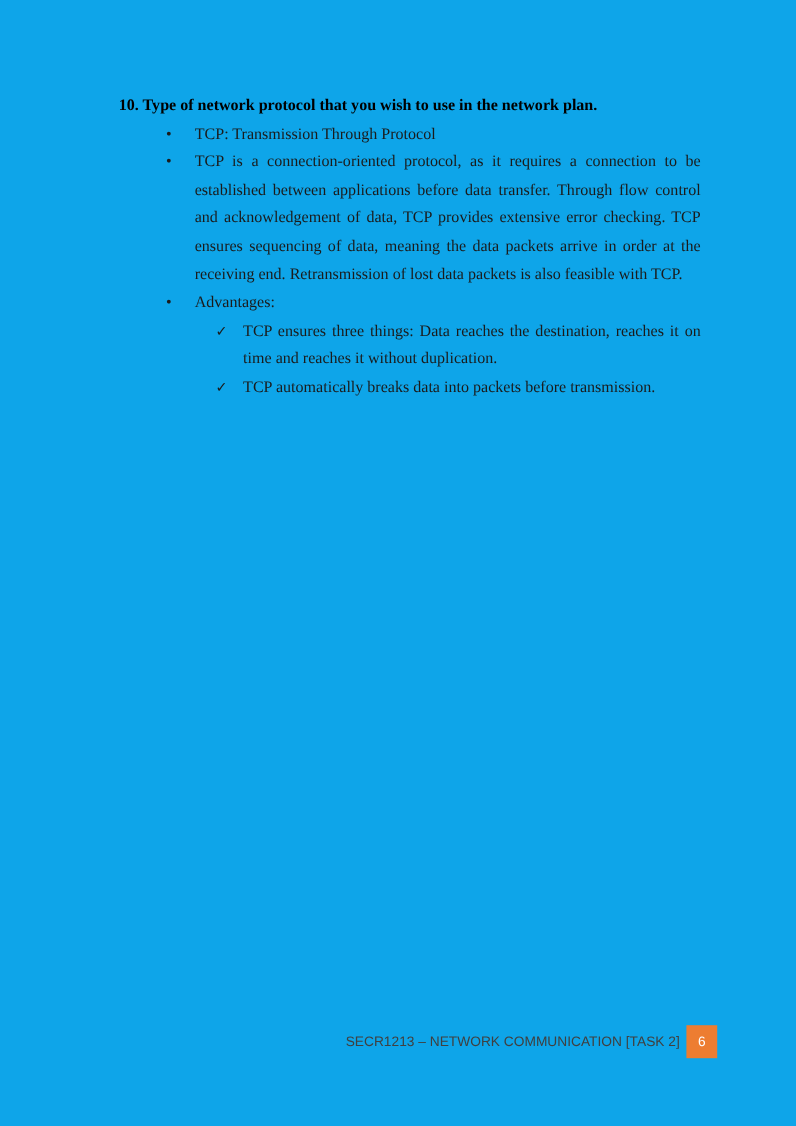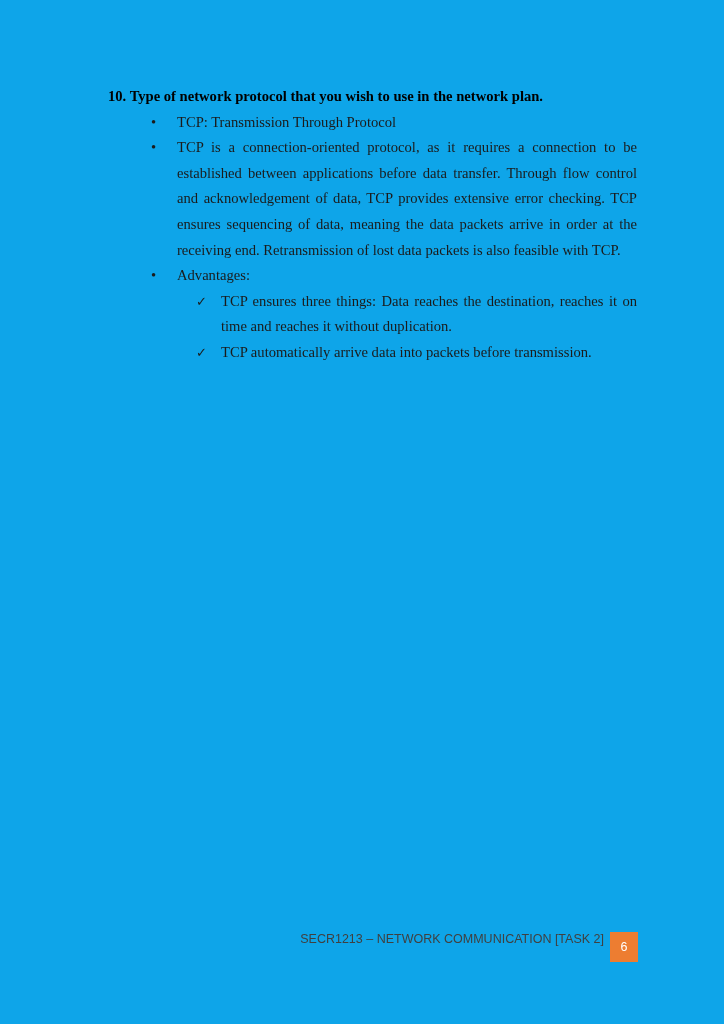"TCP automatically arrive data into" div.itext { text: arrive -> breaks }
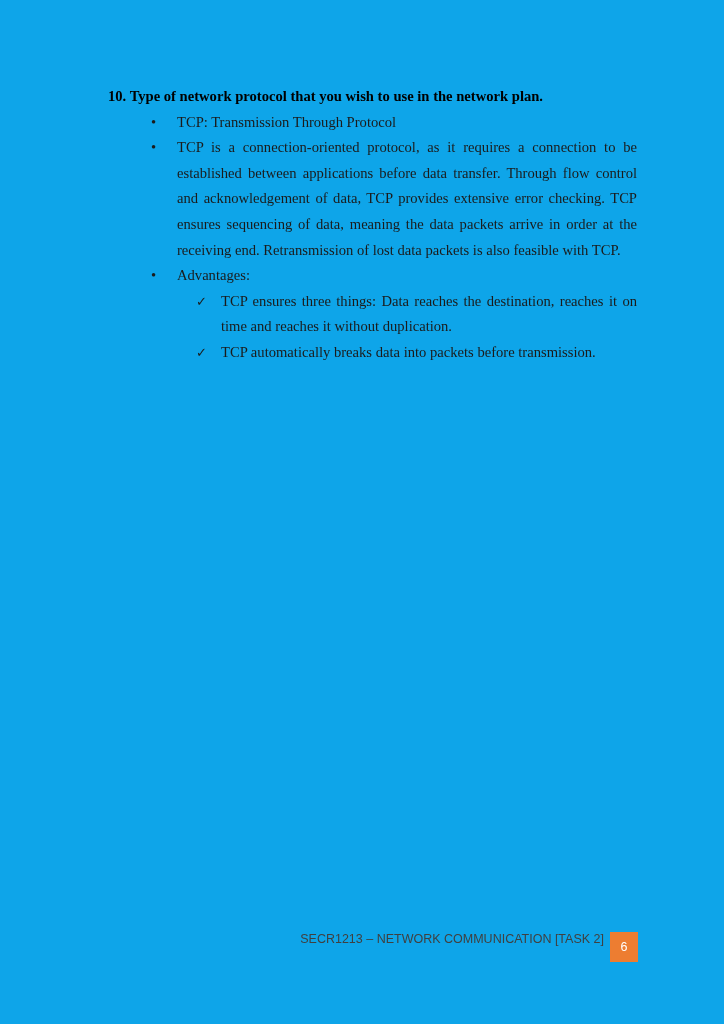"SECR1213 – NETWORK COMMUNICATION [TASK" .footer { align-items: flex-start -> center; right: 86px -> 72px }
